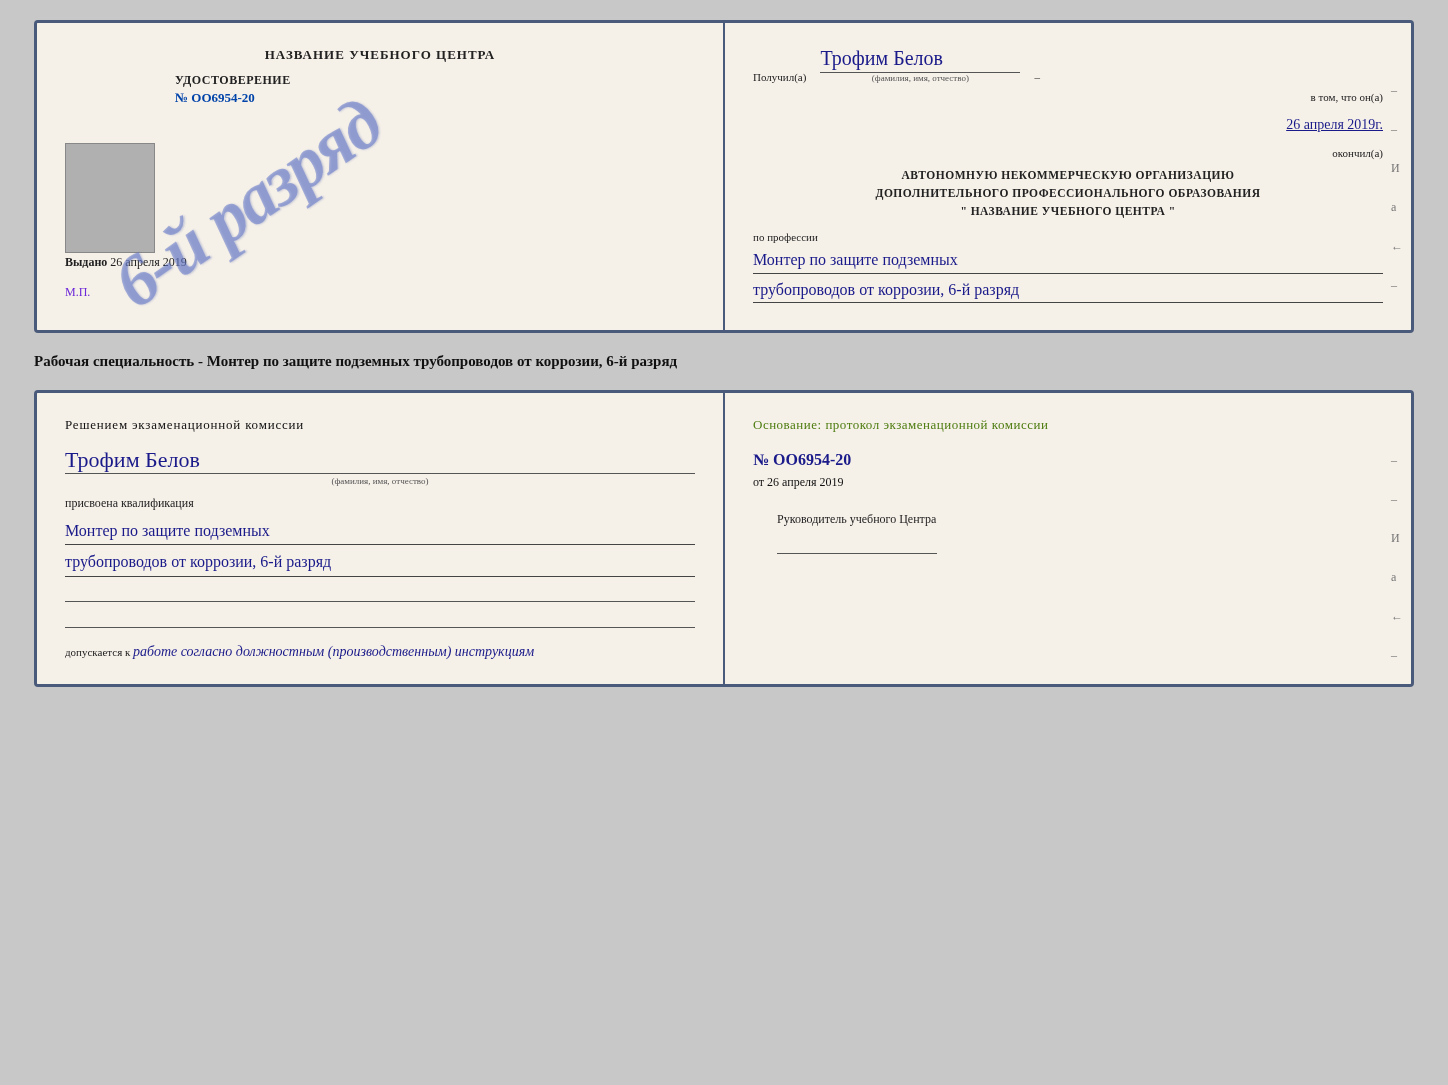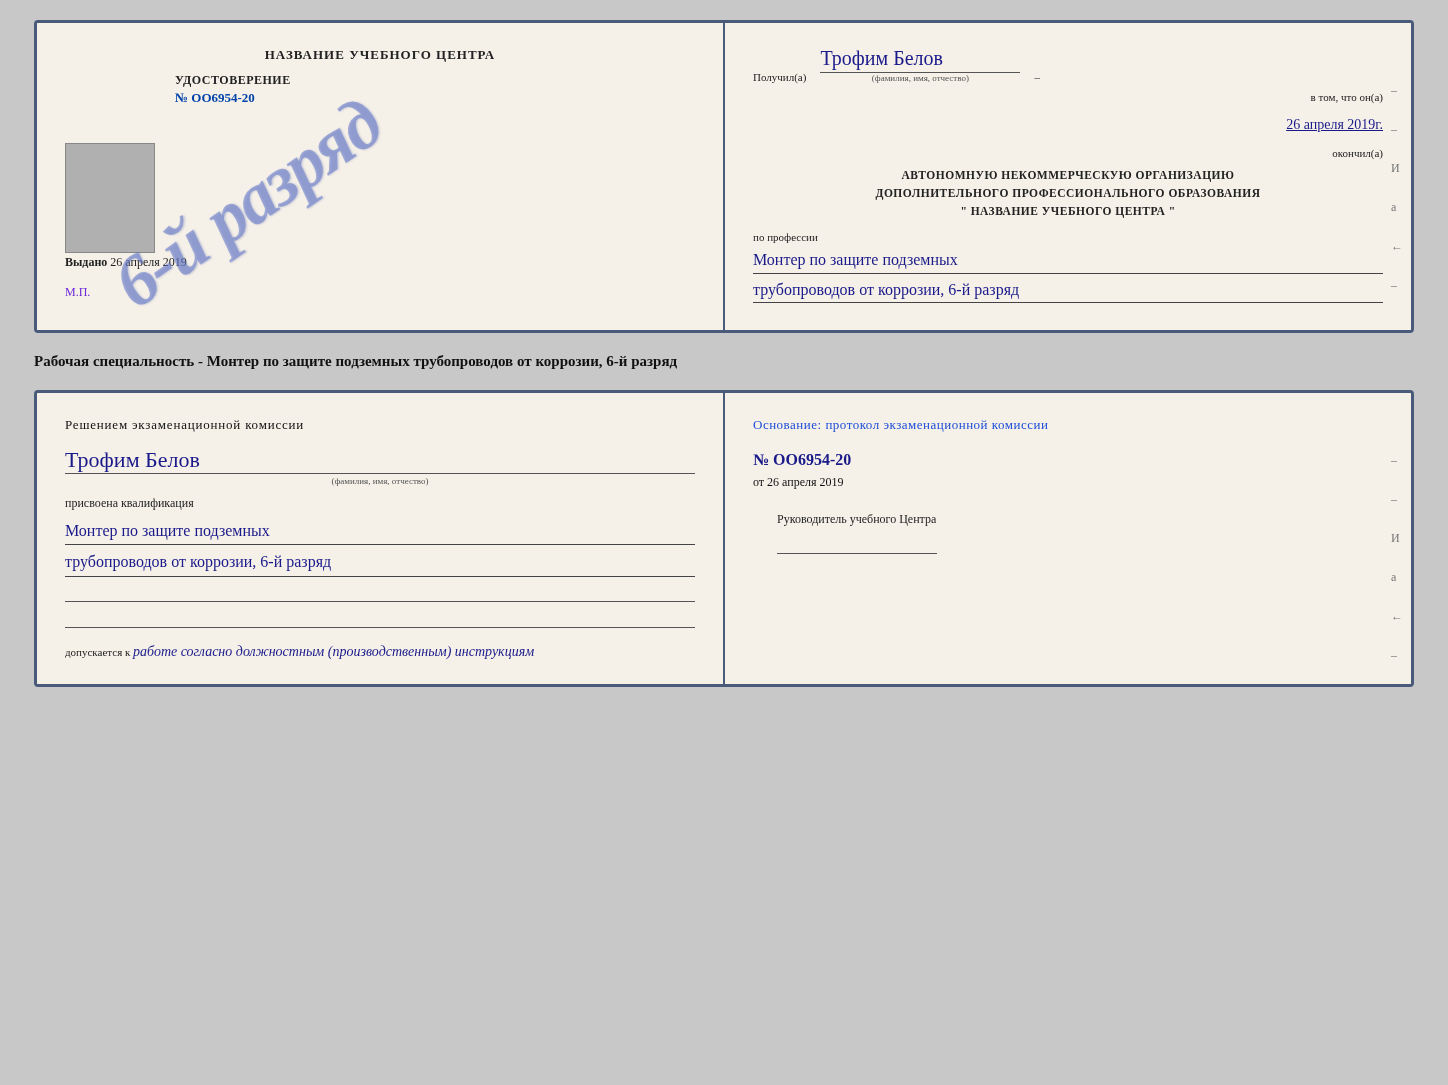"Основание: протокол экзаменационной" .osnovanie-title { color: #1d4ed8 -> #4d7c0f }
